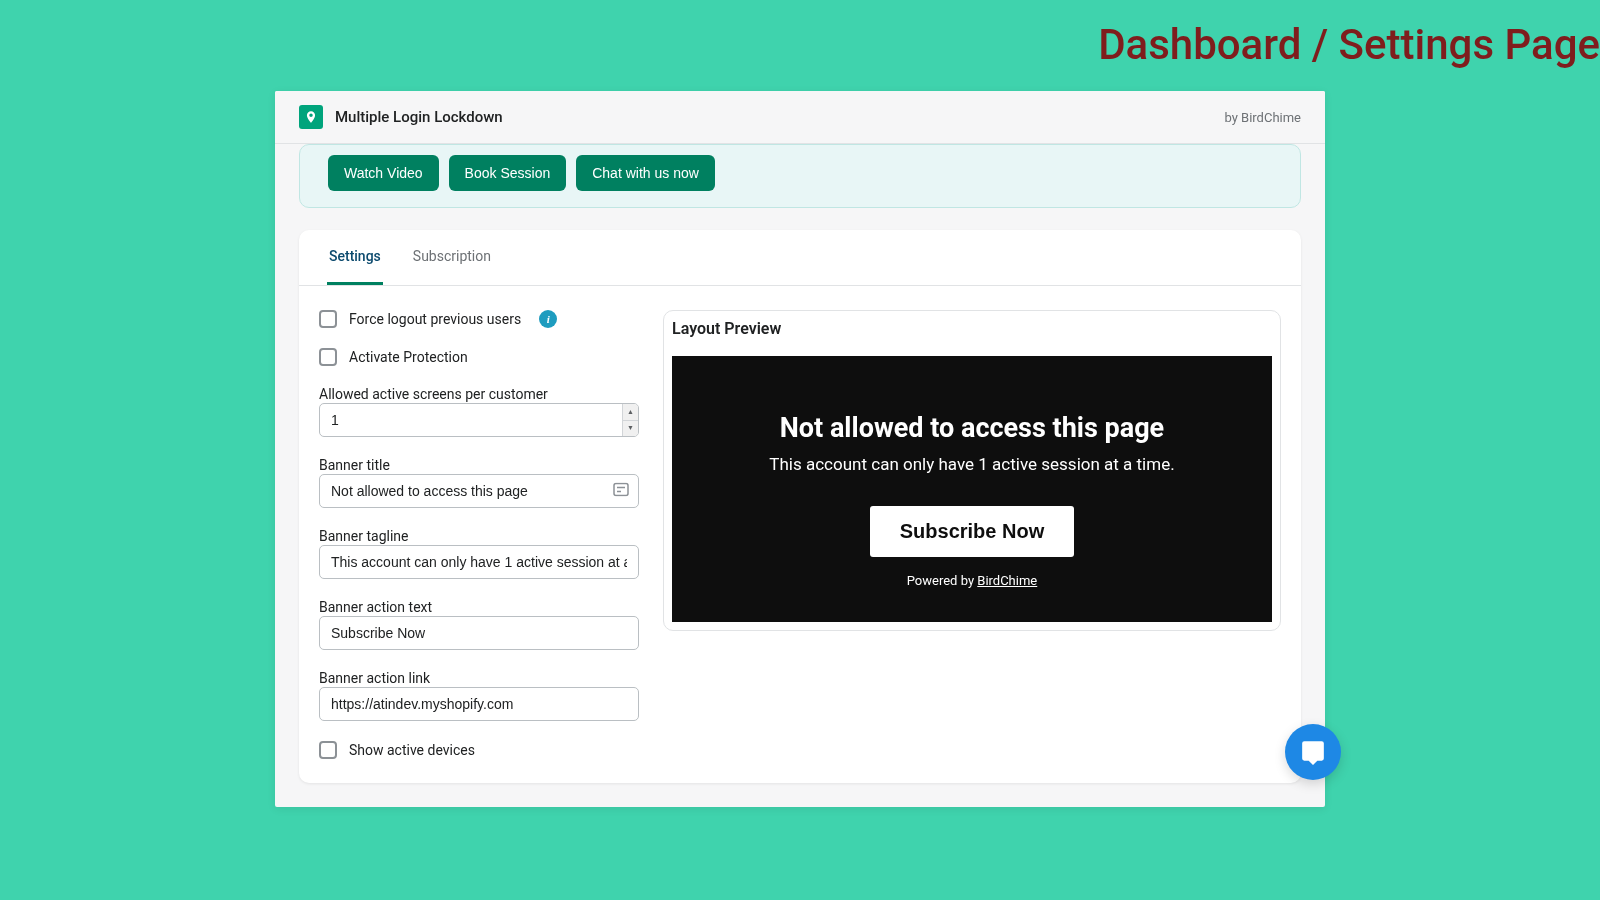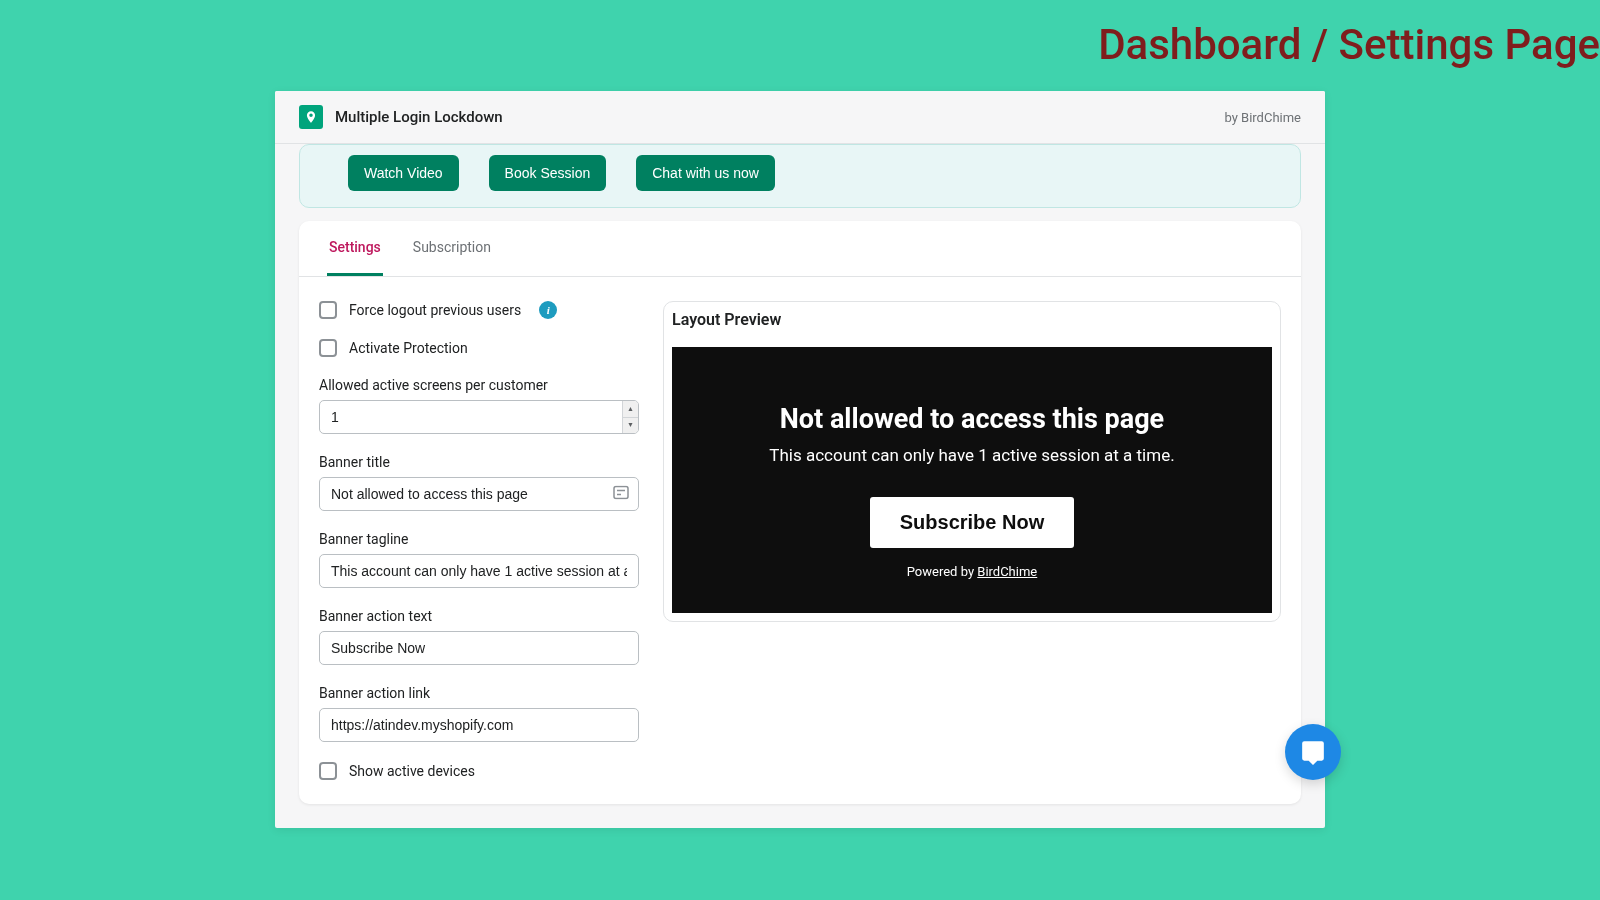"Watch Video" .help-banner { gap: 30px -> 10px; margin-bottom: 13px -> 22px; padding: 10px 48px 16px -> 10px 28px 16px }
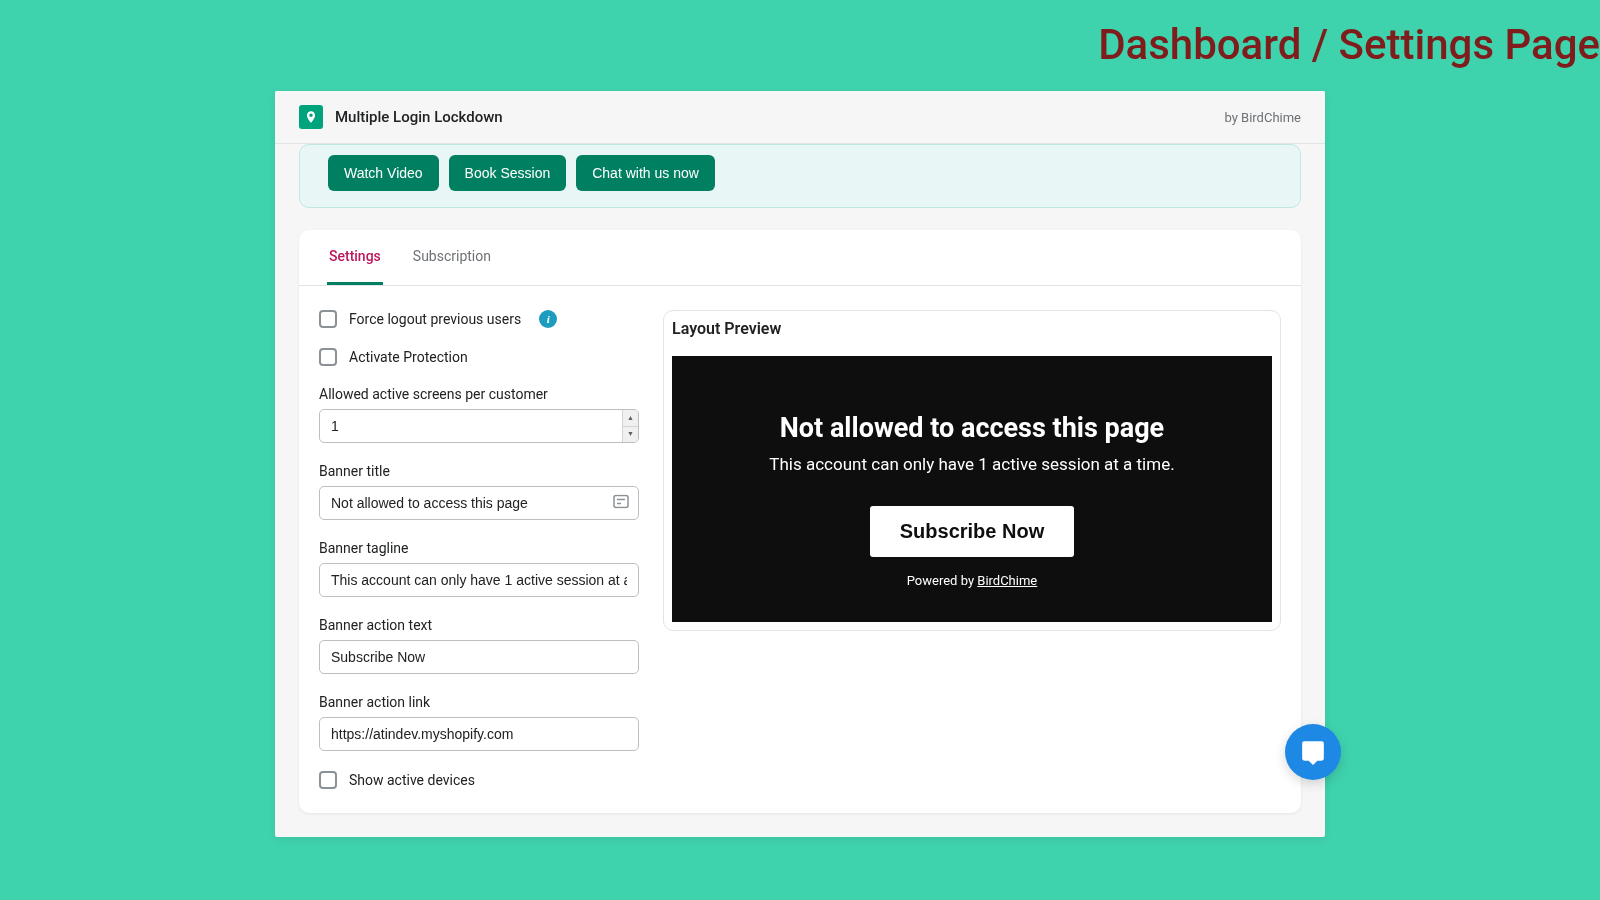"Settings" .tab.active { color: #be185d -> #0c4a6e }
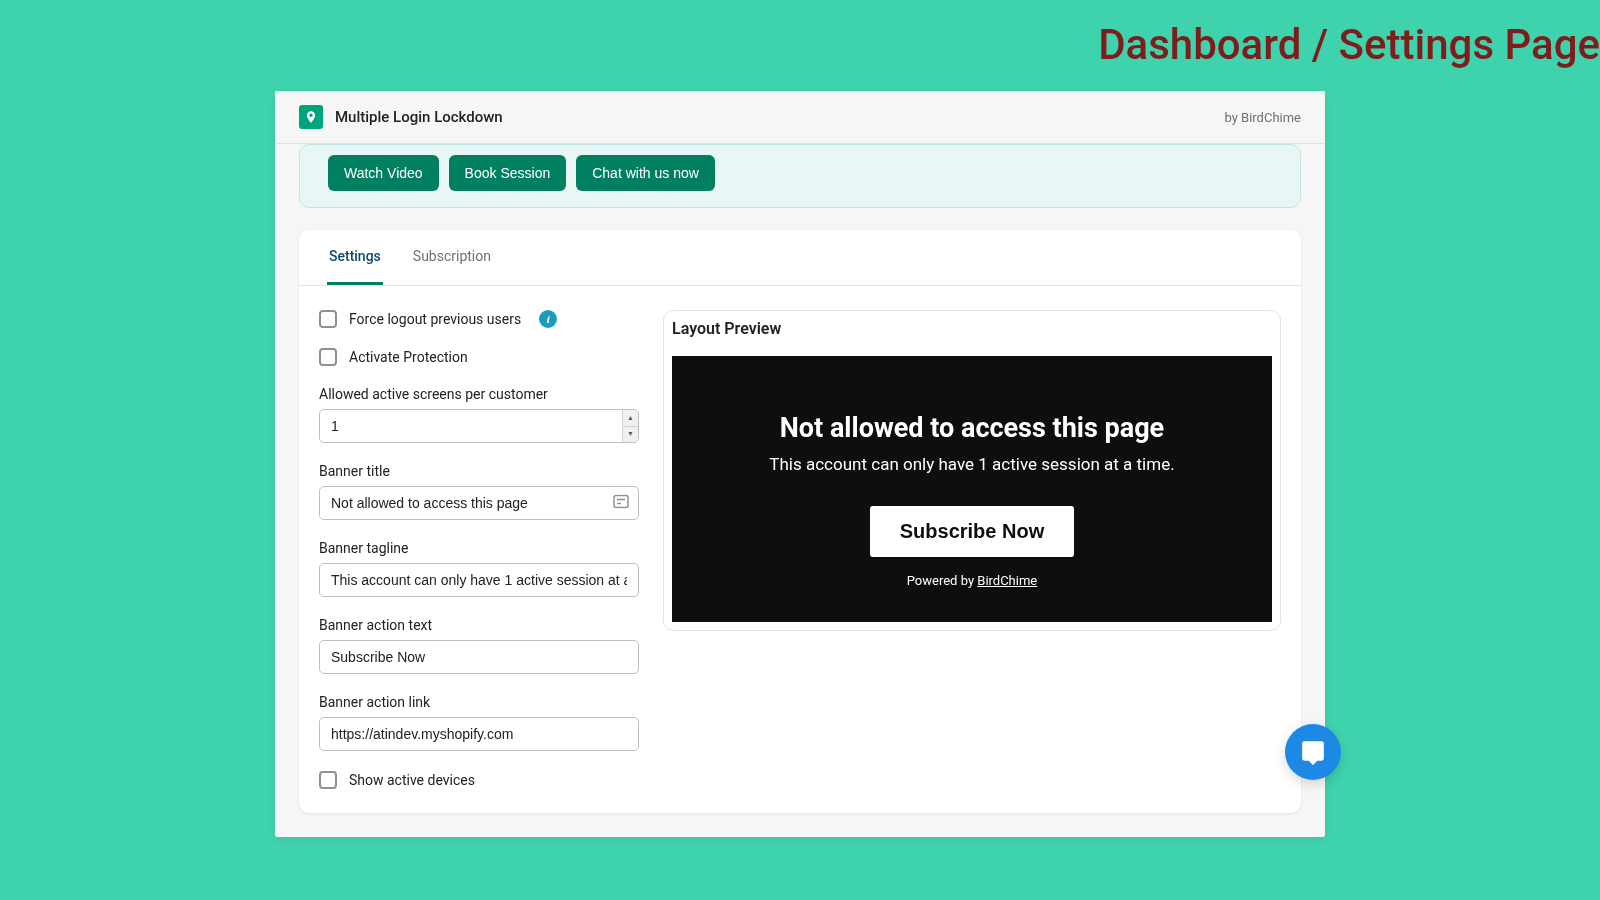"Allowed active screens per customer" .field { gap: 7px -> 1px }
